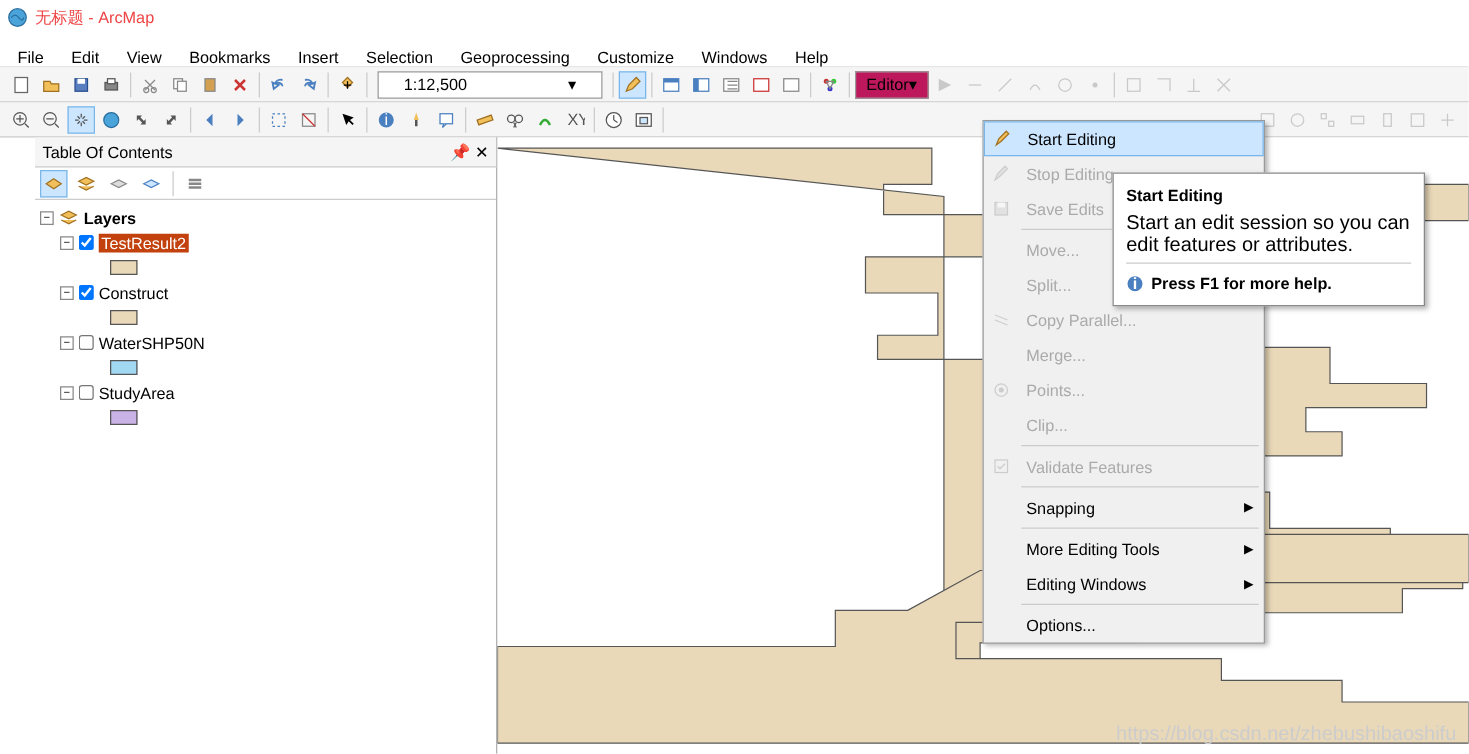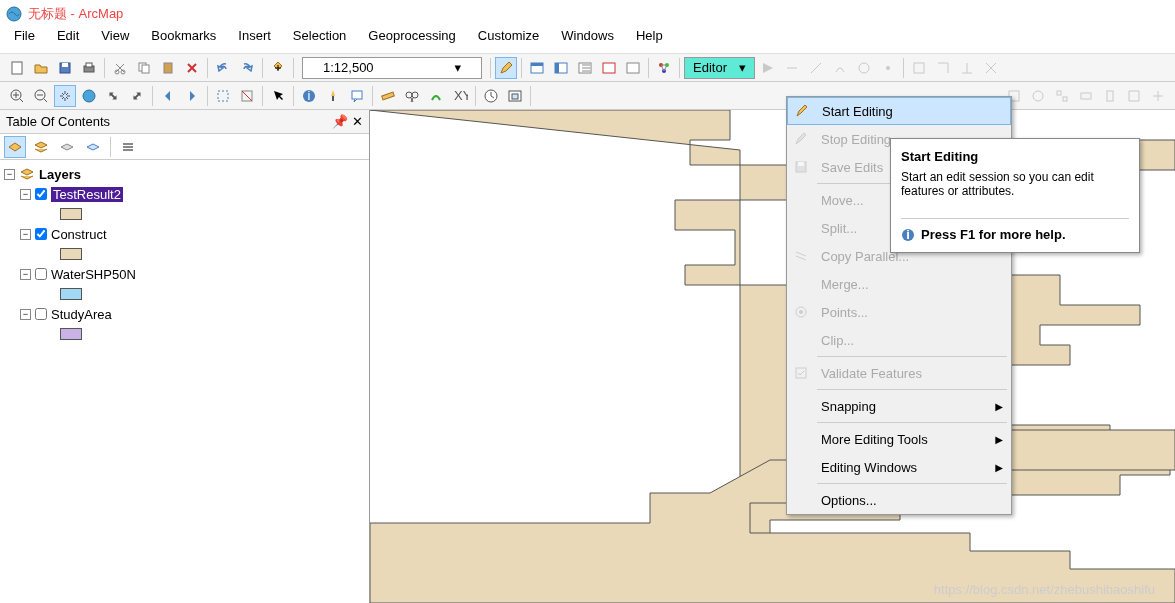"File" .menubar { align-items: flex-start -> flex-end }
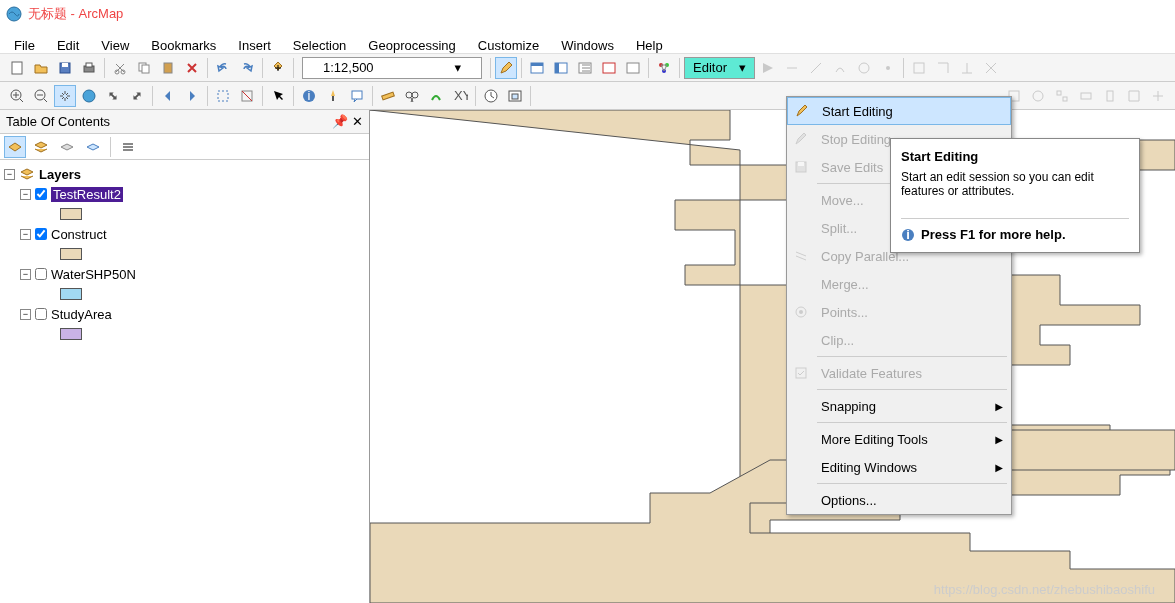"Editor" .editor-btn { background: #5eead4 -> #be185d; gap: 12px -> 0 }
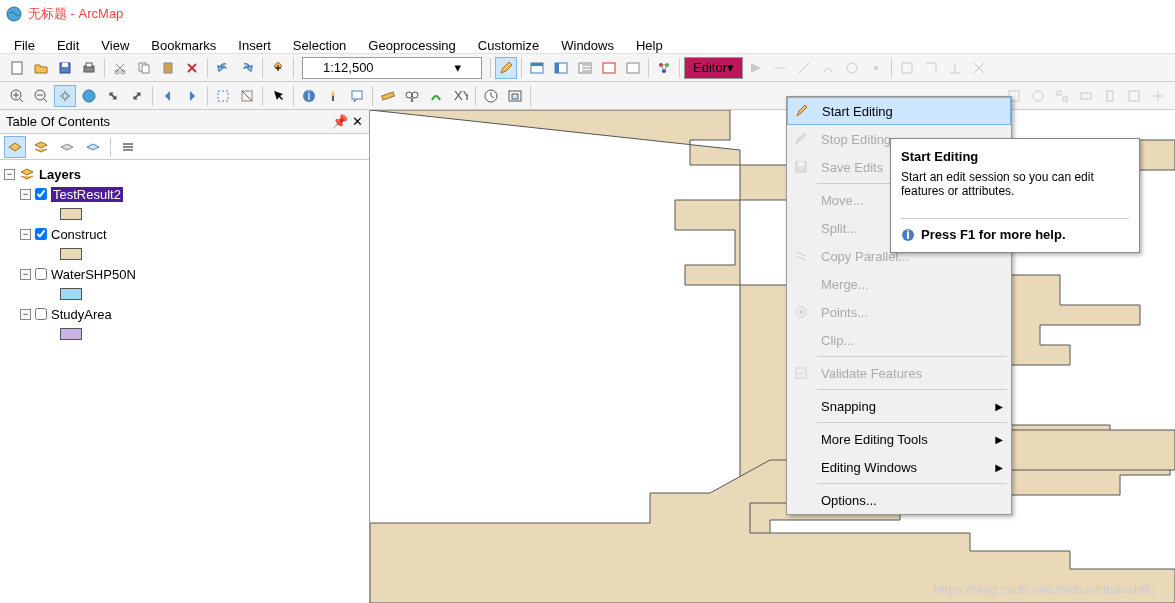"Table Of Contents" .main { padding-left: none -> 28px }
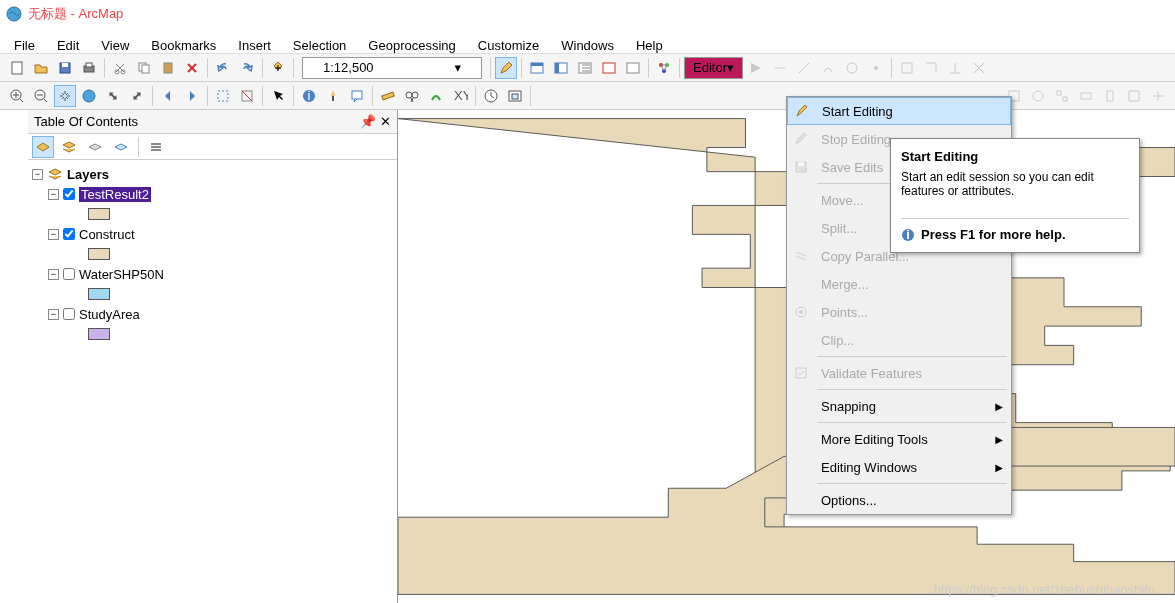"Start an edit session so" .tooltip p { font-size: 12px -> 16px; margin-bottom: 20px -> 4px }
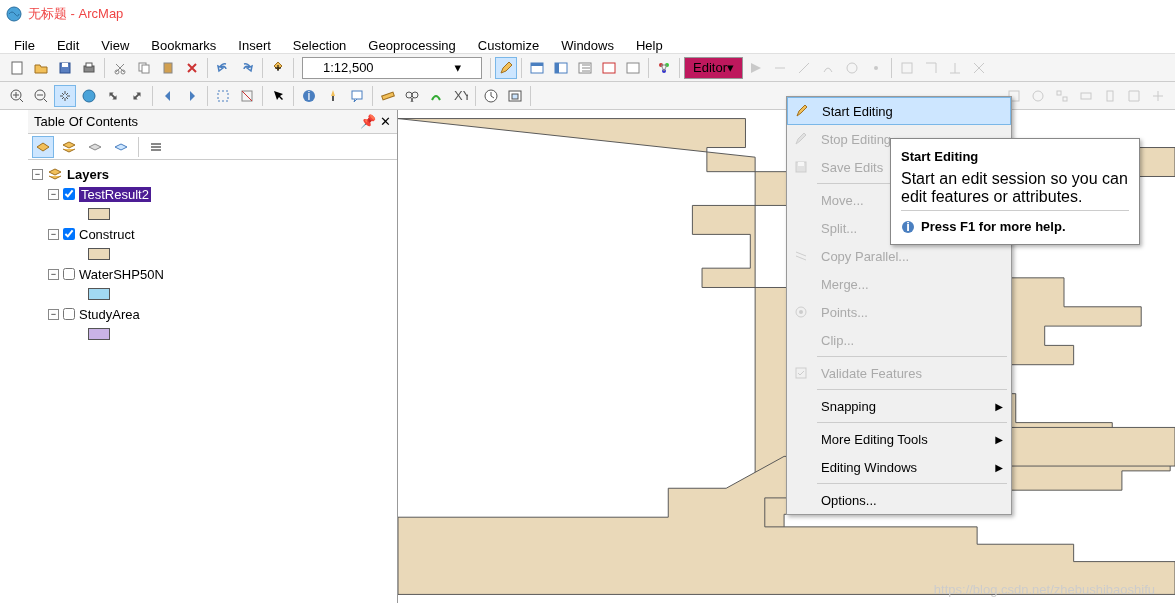"TestResult2" .sel { background: #4c1d95 -> #c2410c }
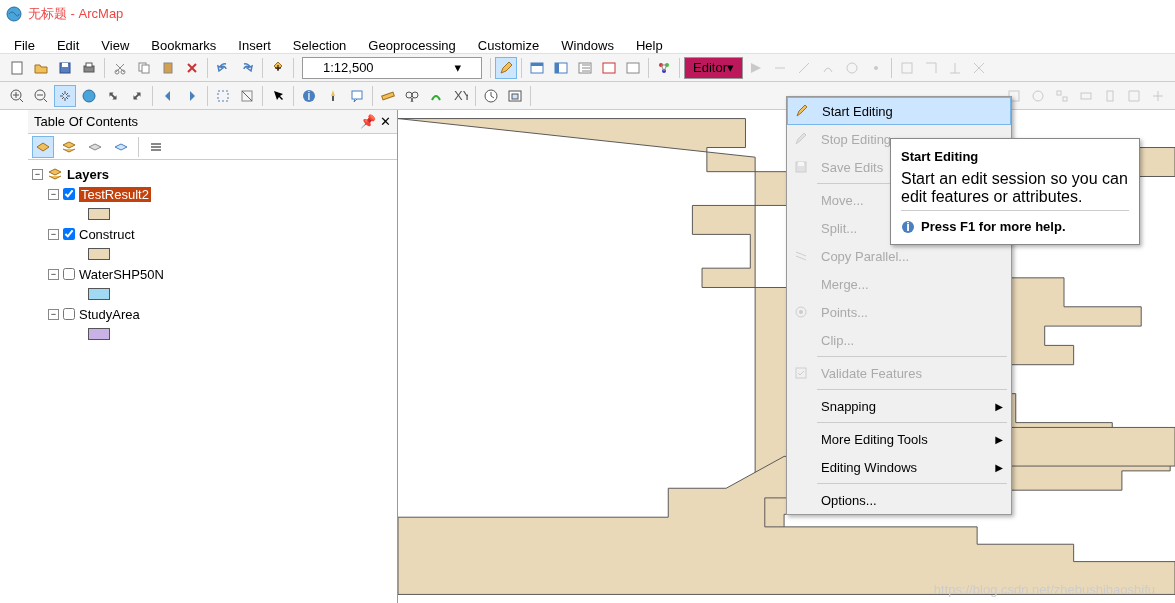"https://blog.csdn.net/zhebushibaoshifu" .watermark { font-size: 13px -> 16px; right: 20px -> 10px }
